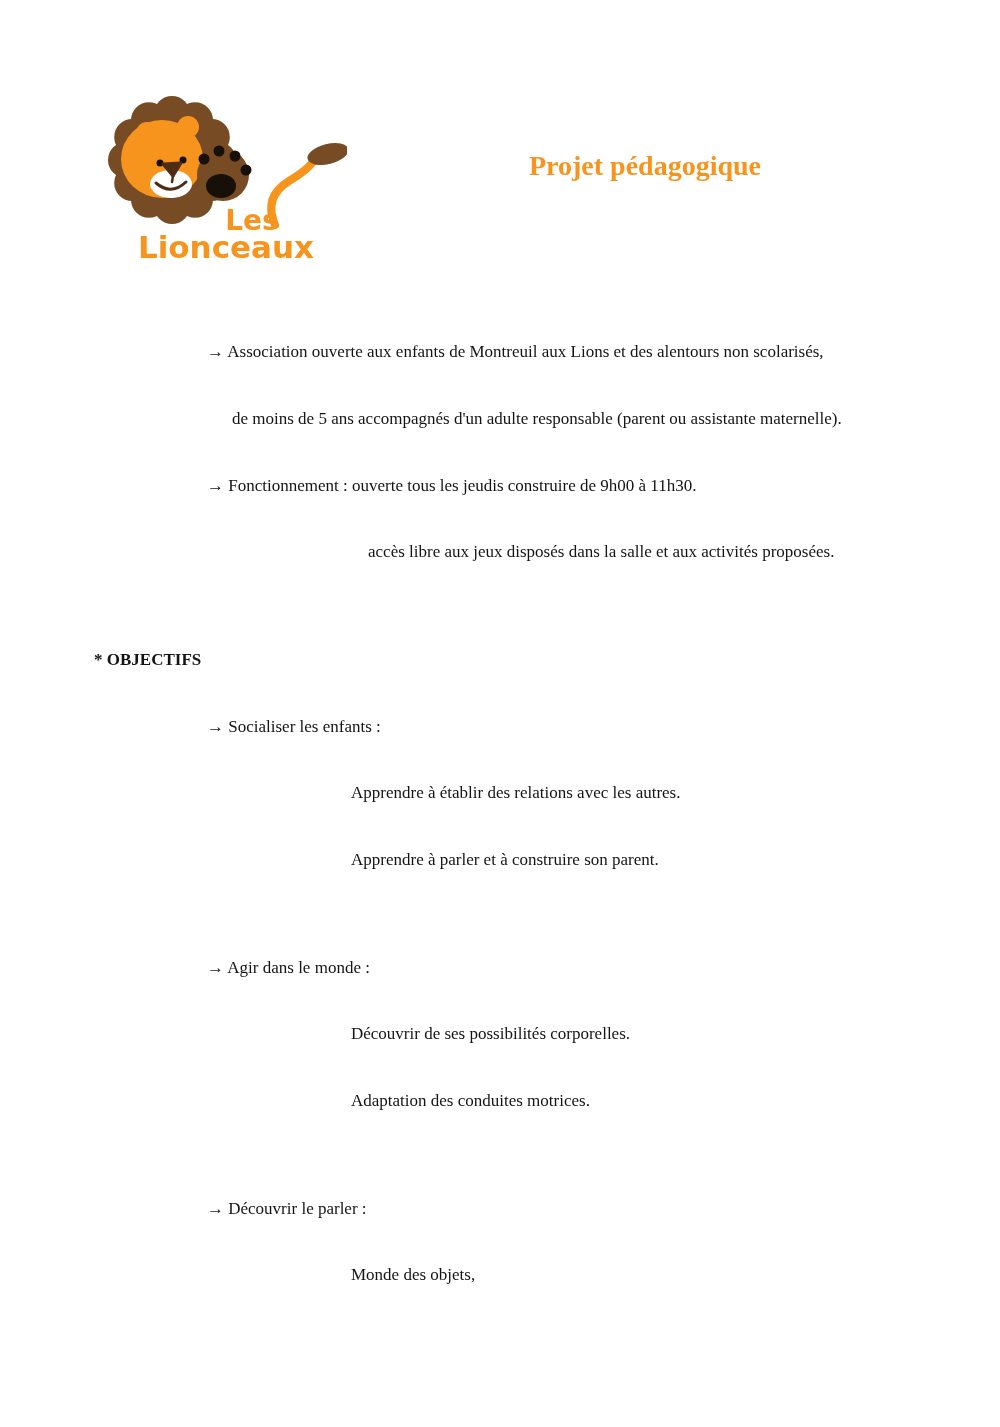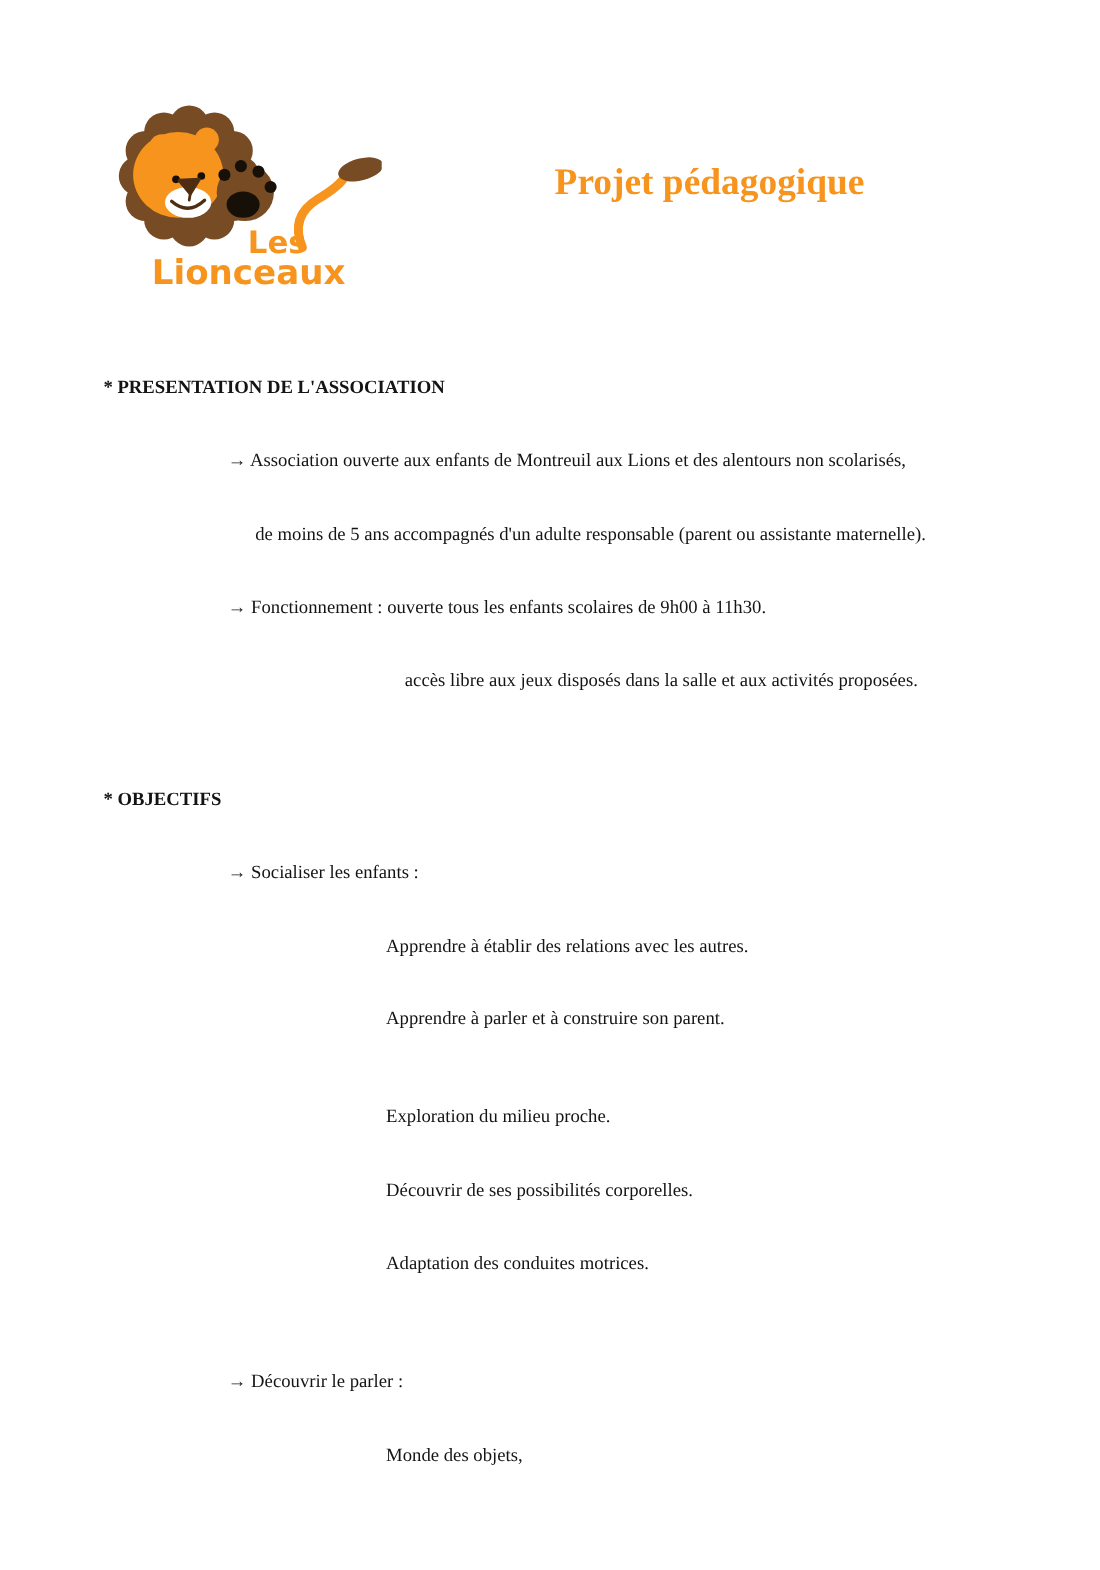"Projet pédagogique" .title { font-size: 34px -> 28px }
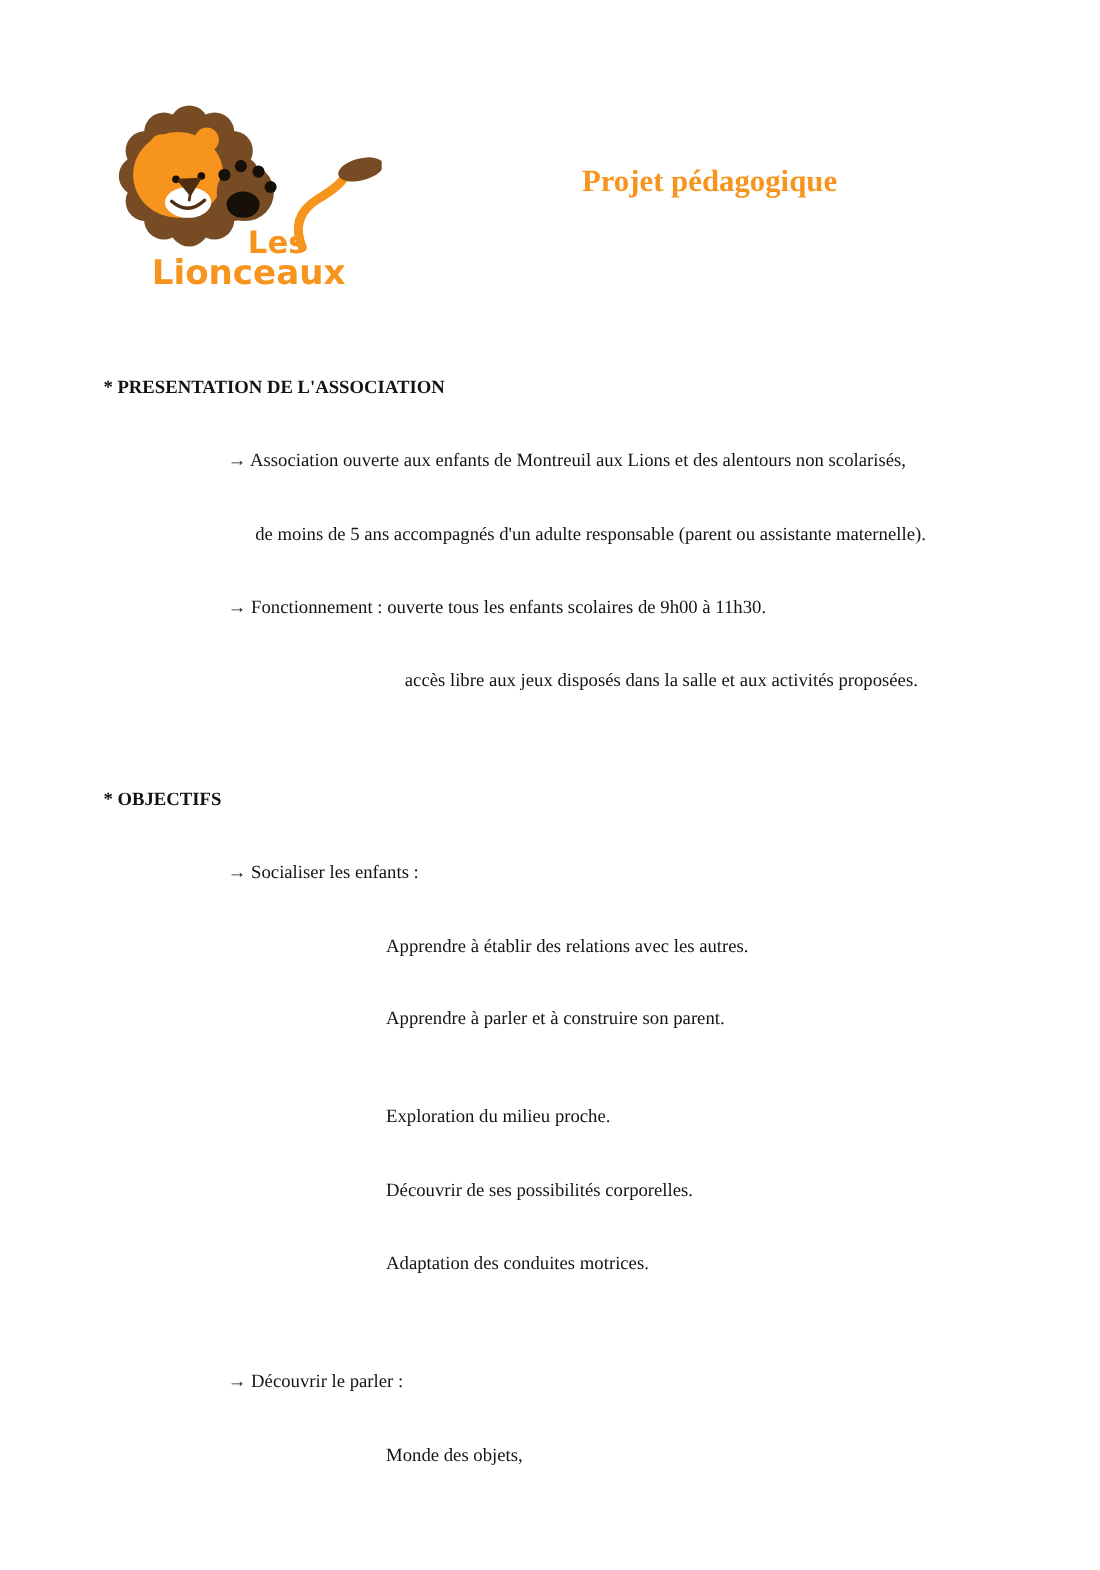"* PRESENTATION DE L'ASSOCIATION" div.ln { html: <div>* PRESENTATION DE L'ASSOCIATION</div> -> none }
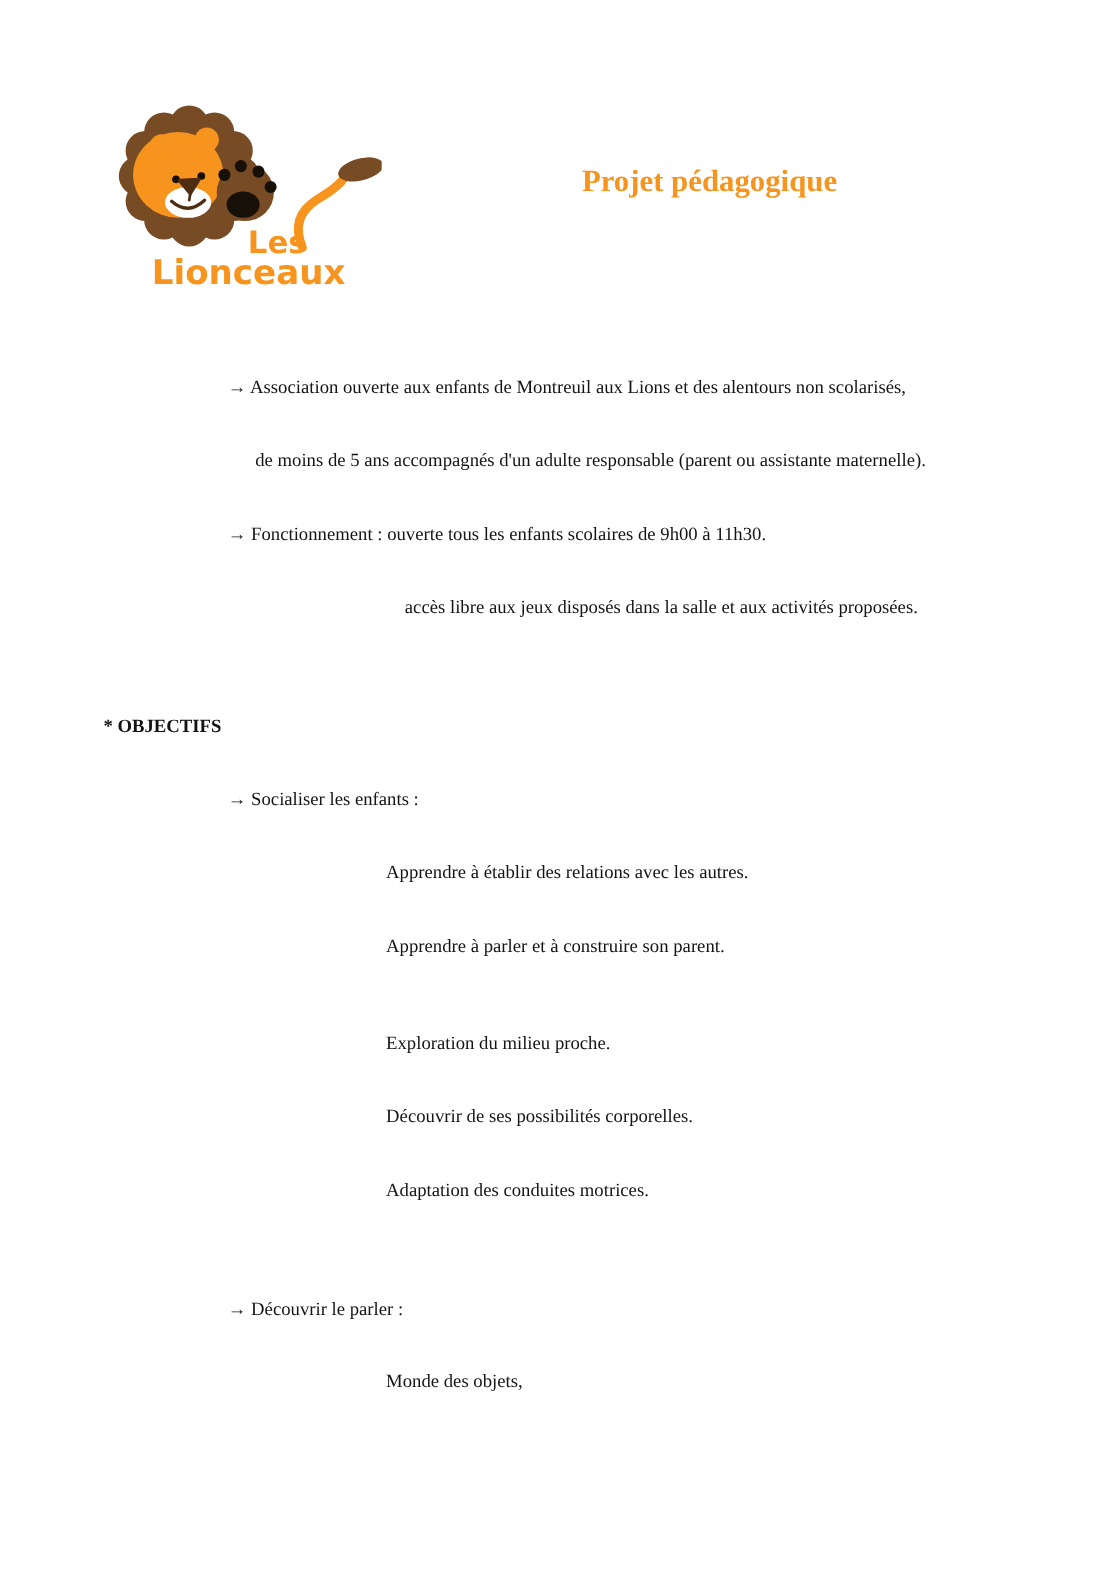"→ Fonctionnement : ouverte tous" div.ln { text: enfants scolaires -> jeudis construire }
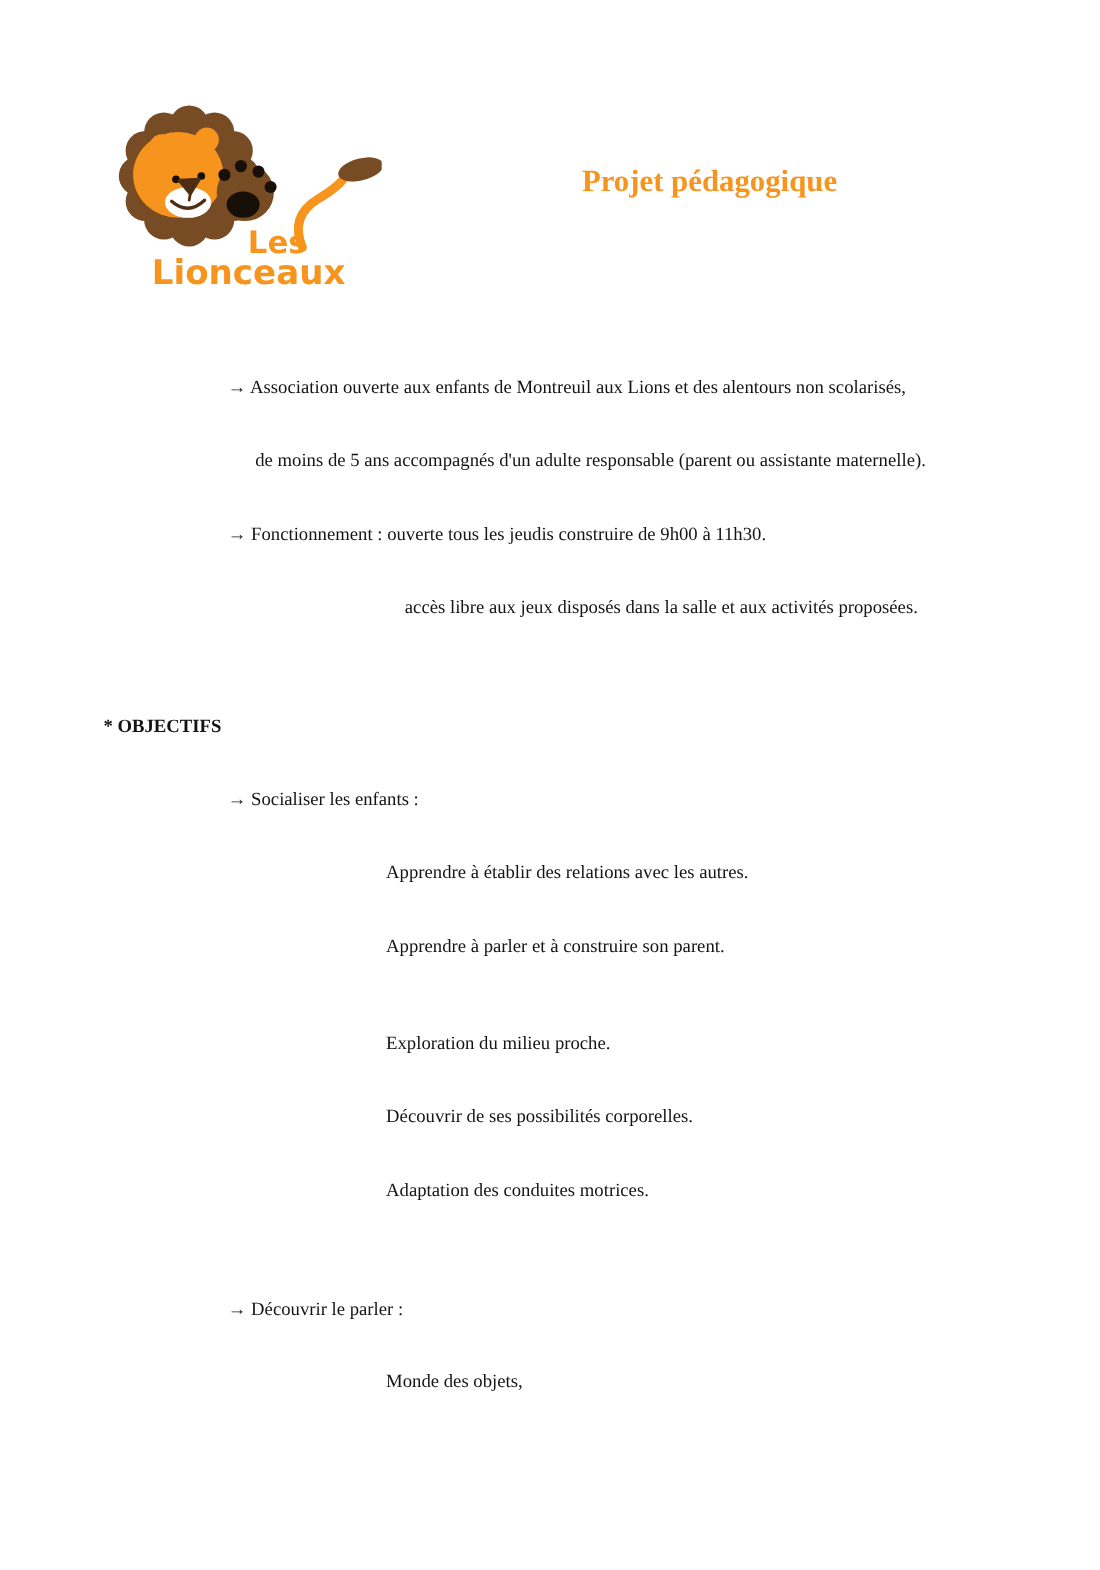"→ Agir dans le monde" div.ln { html: none -> <div>→ Agir dans le monde :</div> }
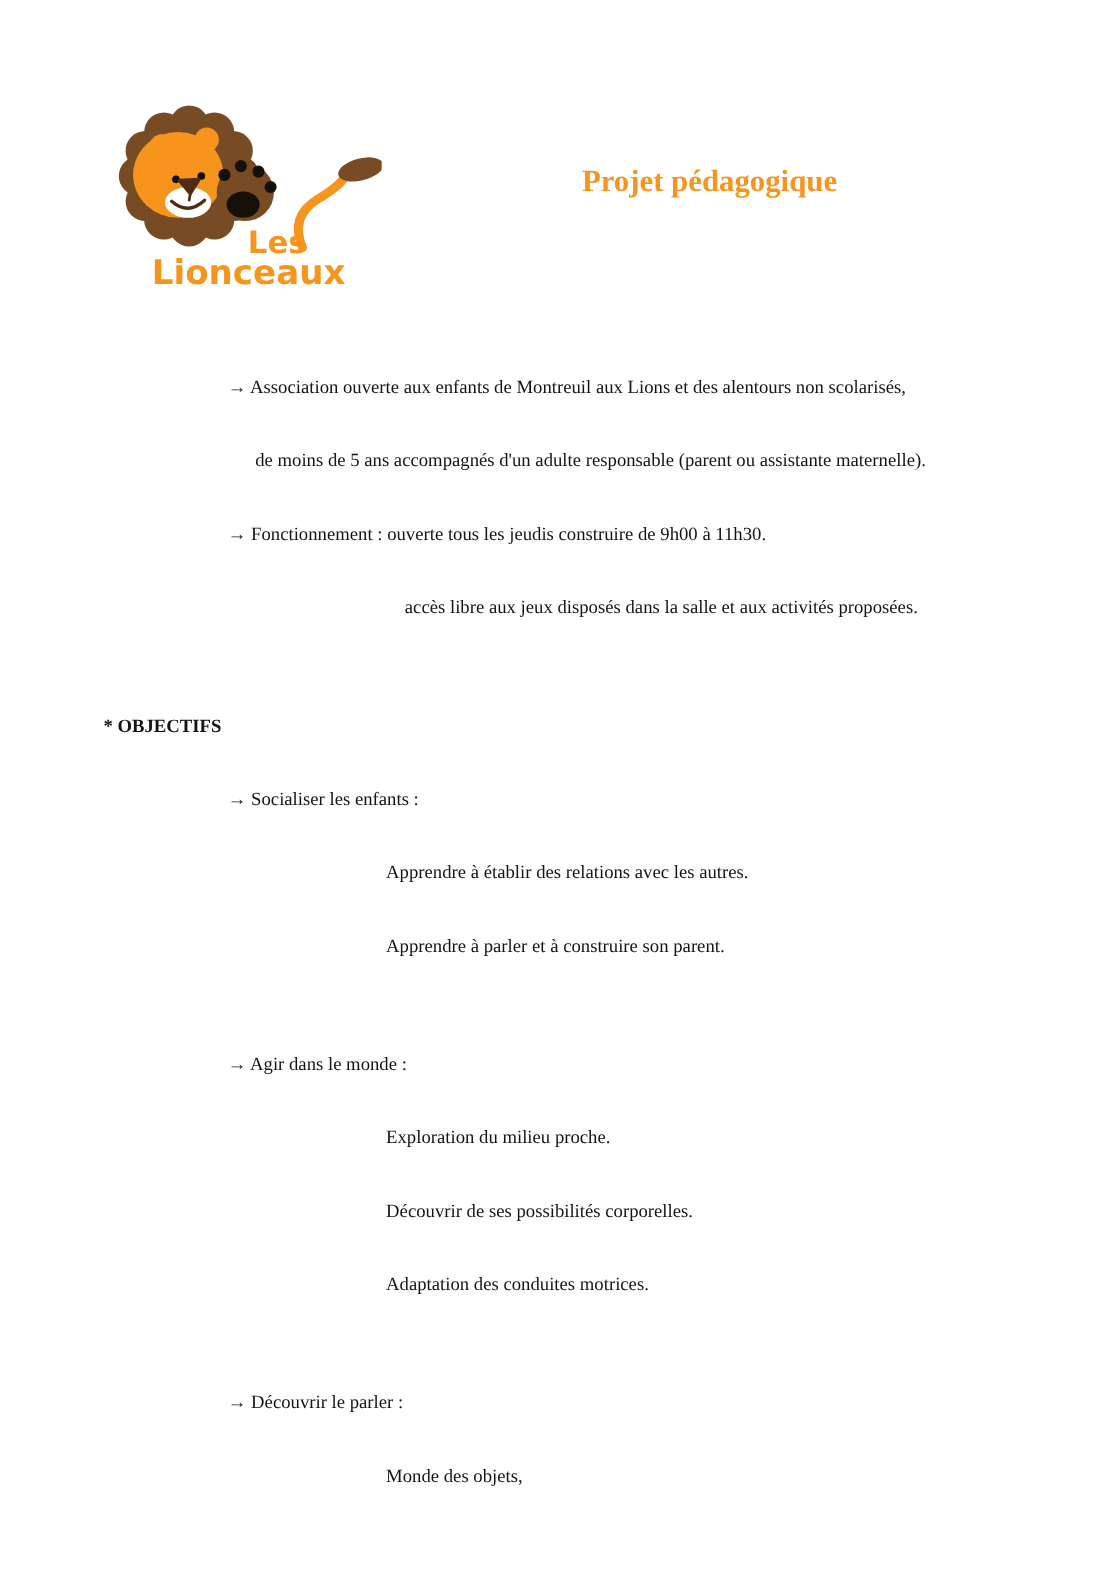"Exploration du milieu proche." div.ln { html: <div>Exploration du milieu proche.</div> -> none }
